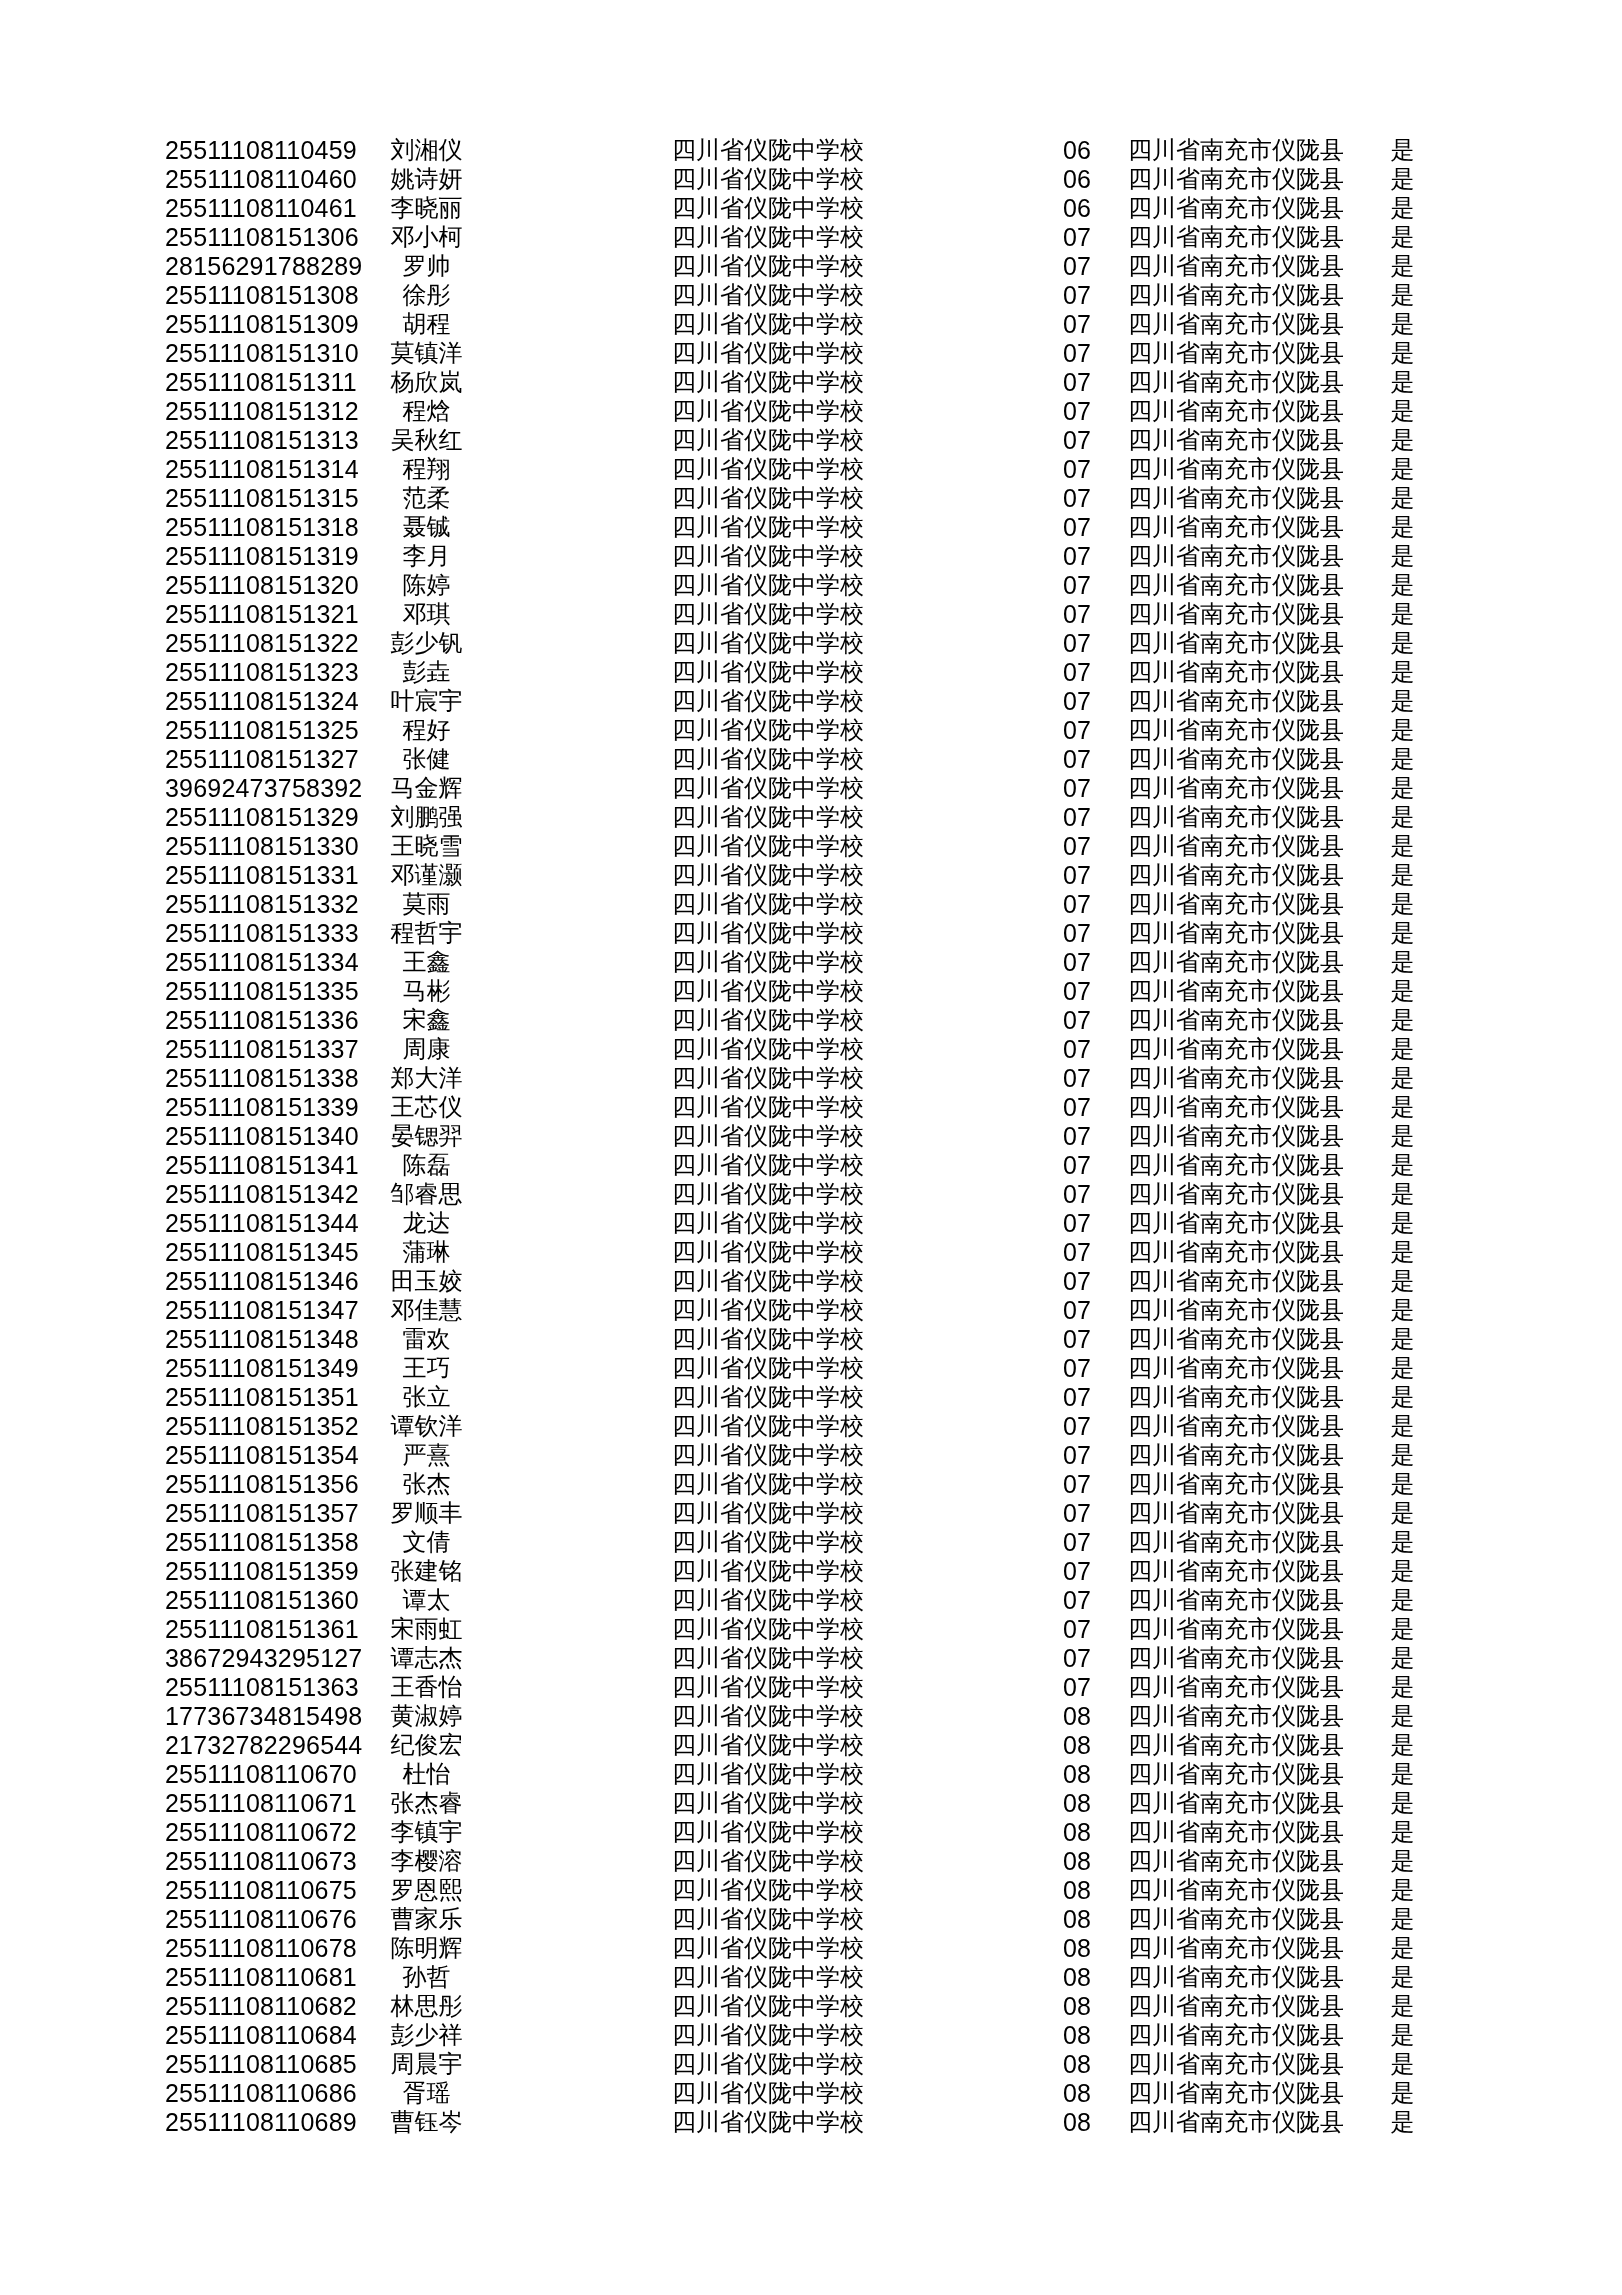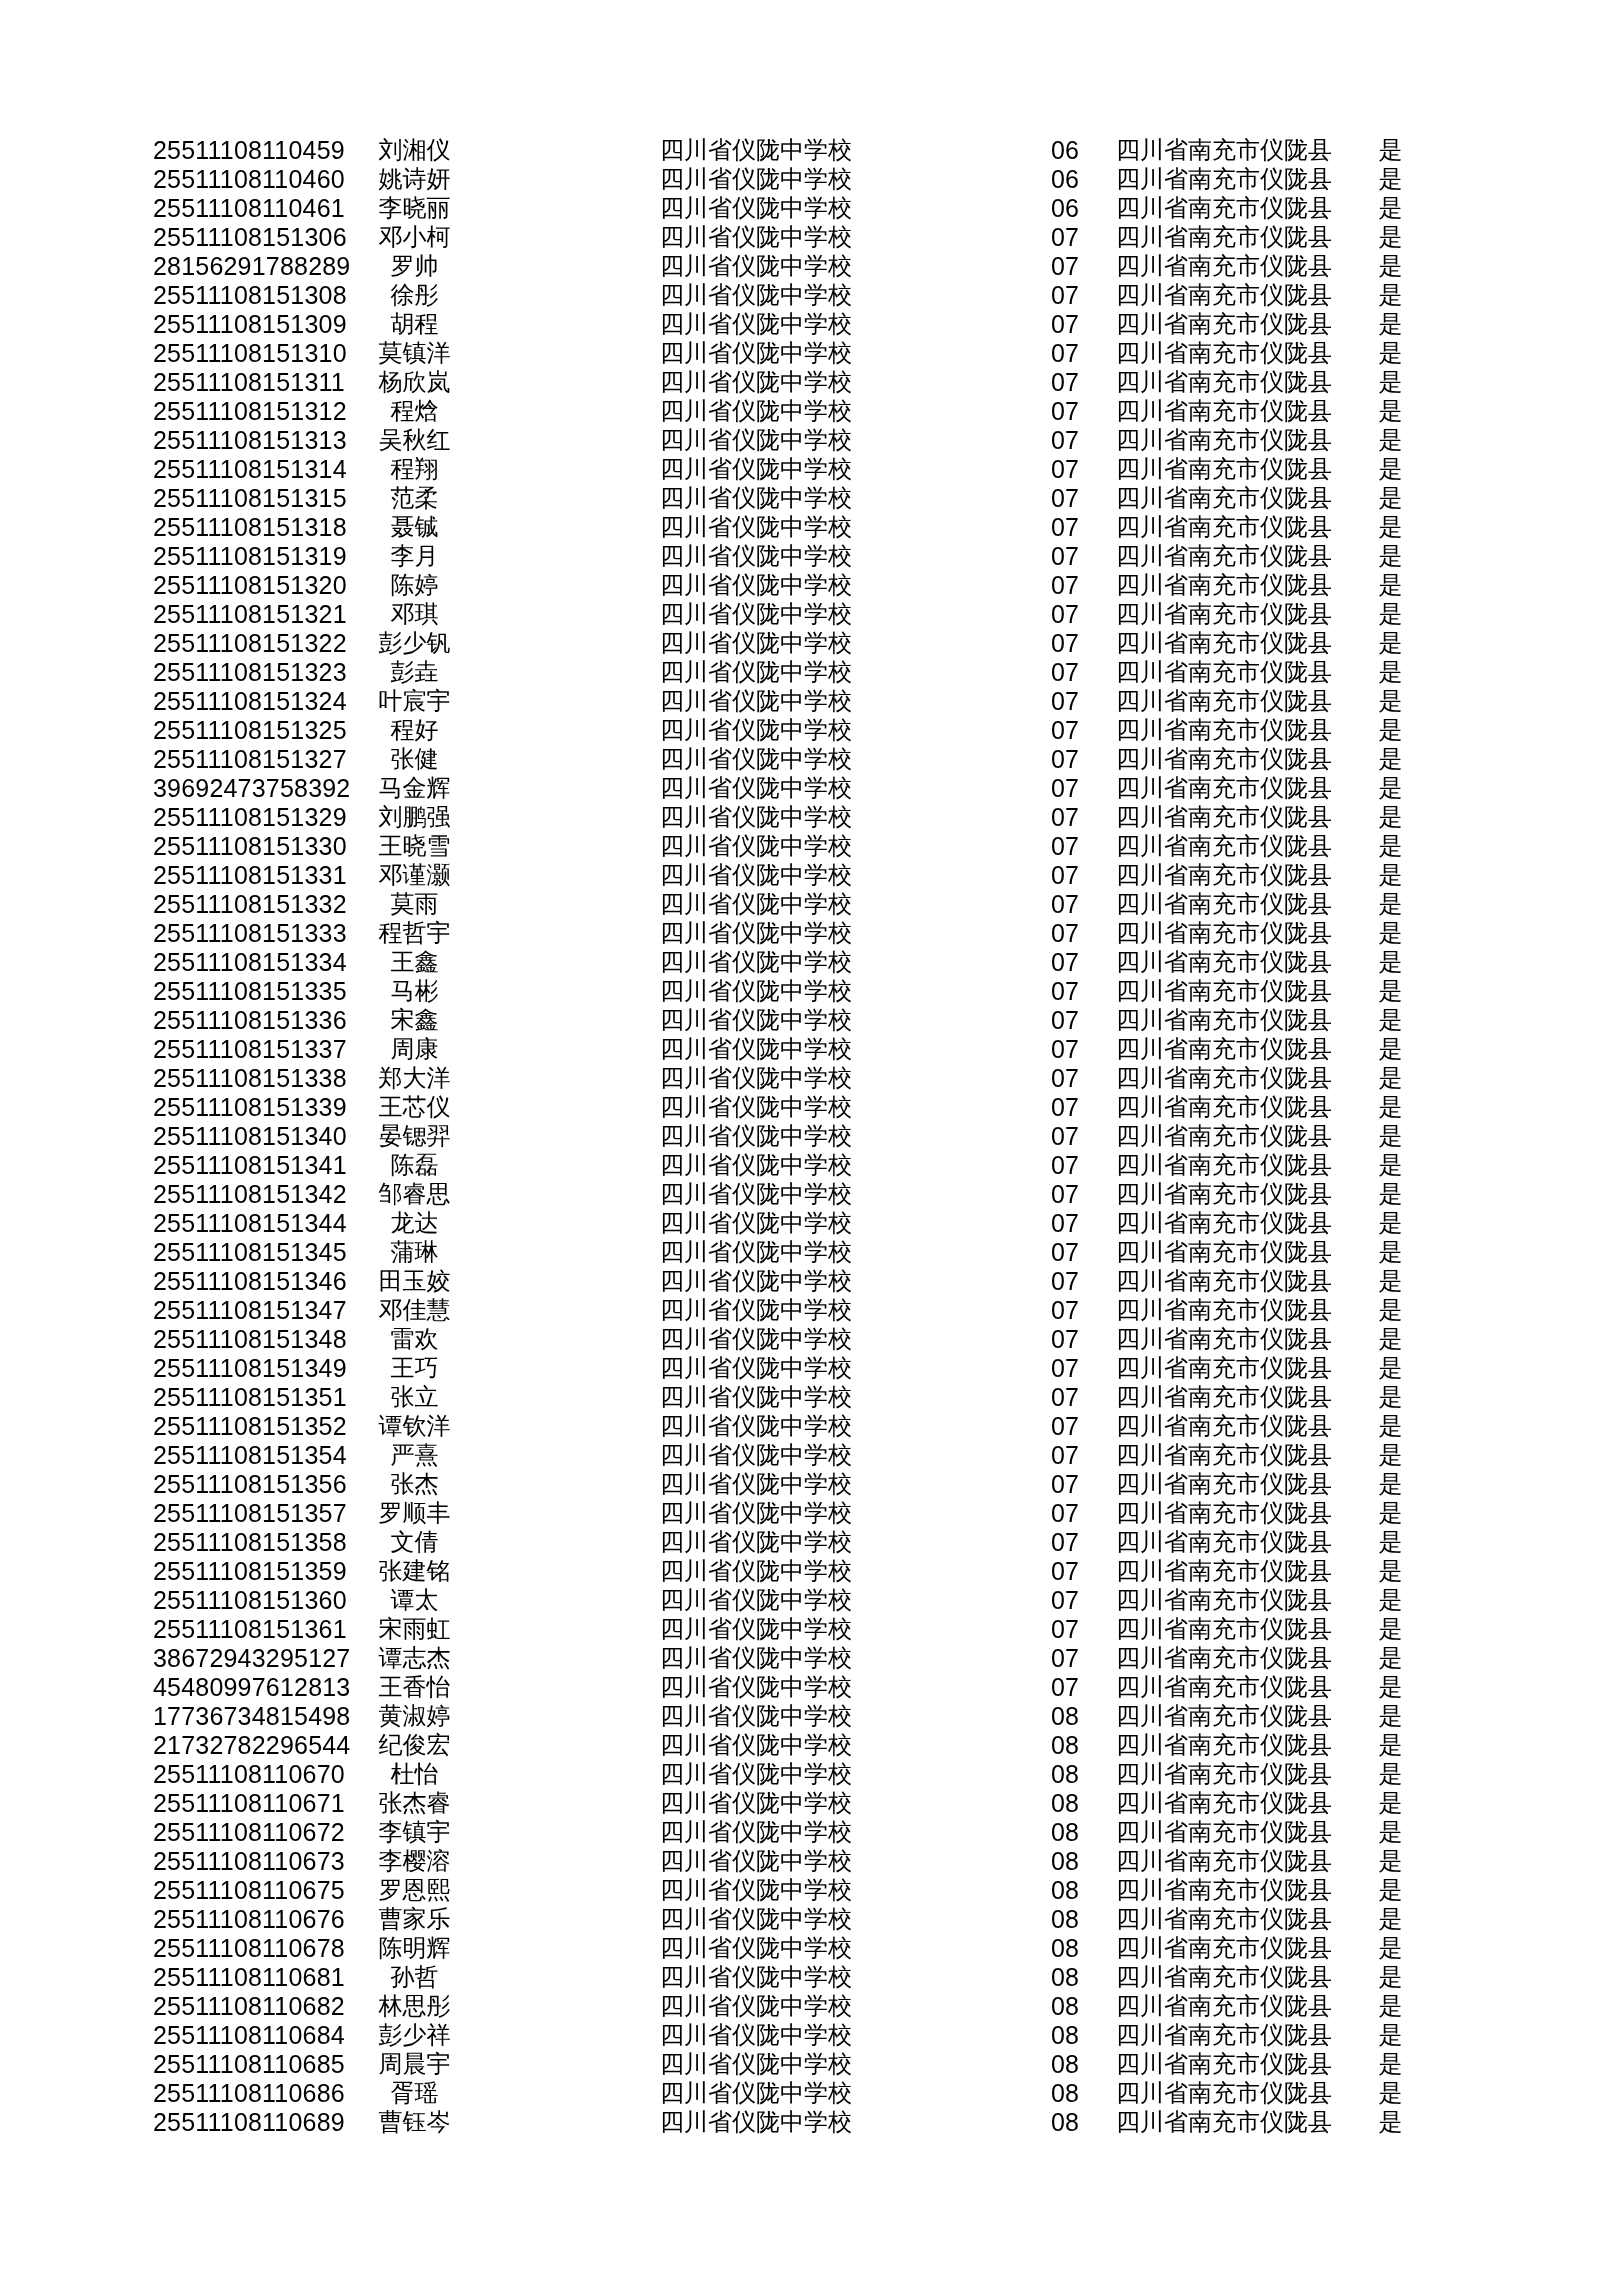"25511108110459" .rows { left: 4px -> 16px }
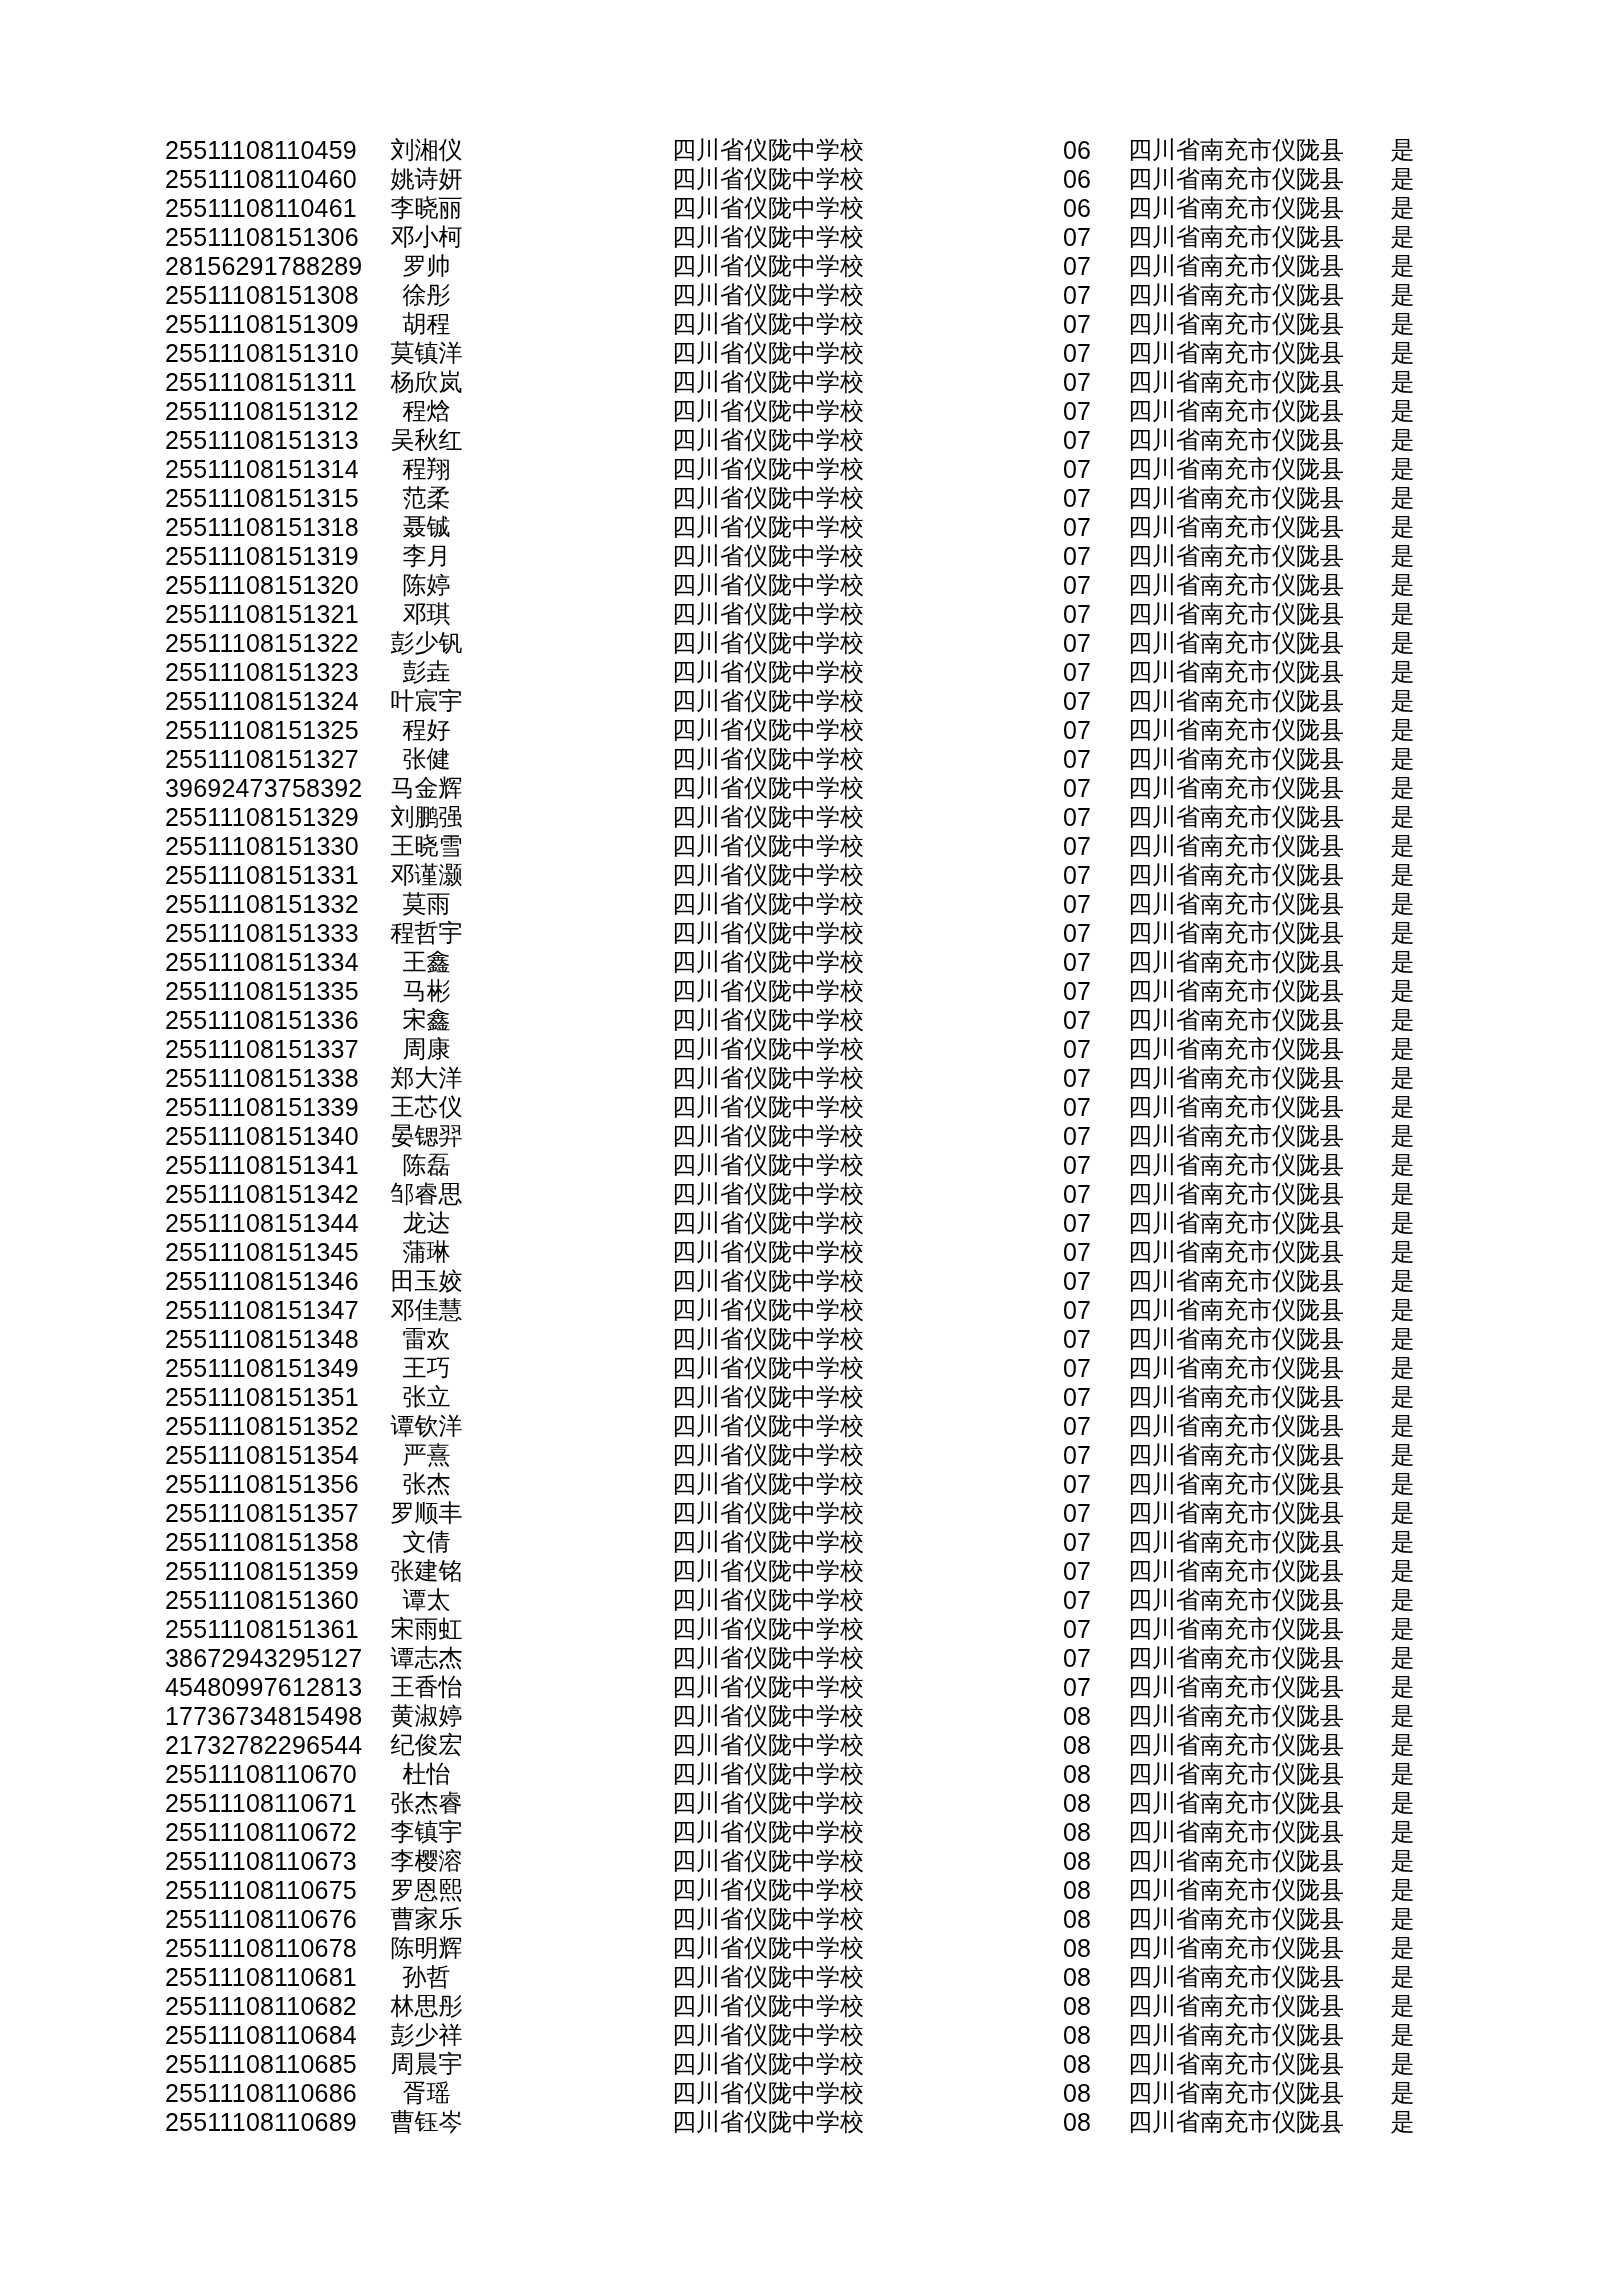"45480997612813" span.cell { text: 45480997612813 -> 25511108151363 }
